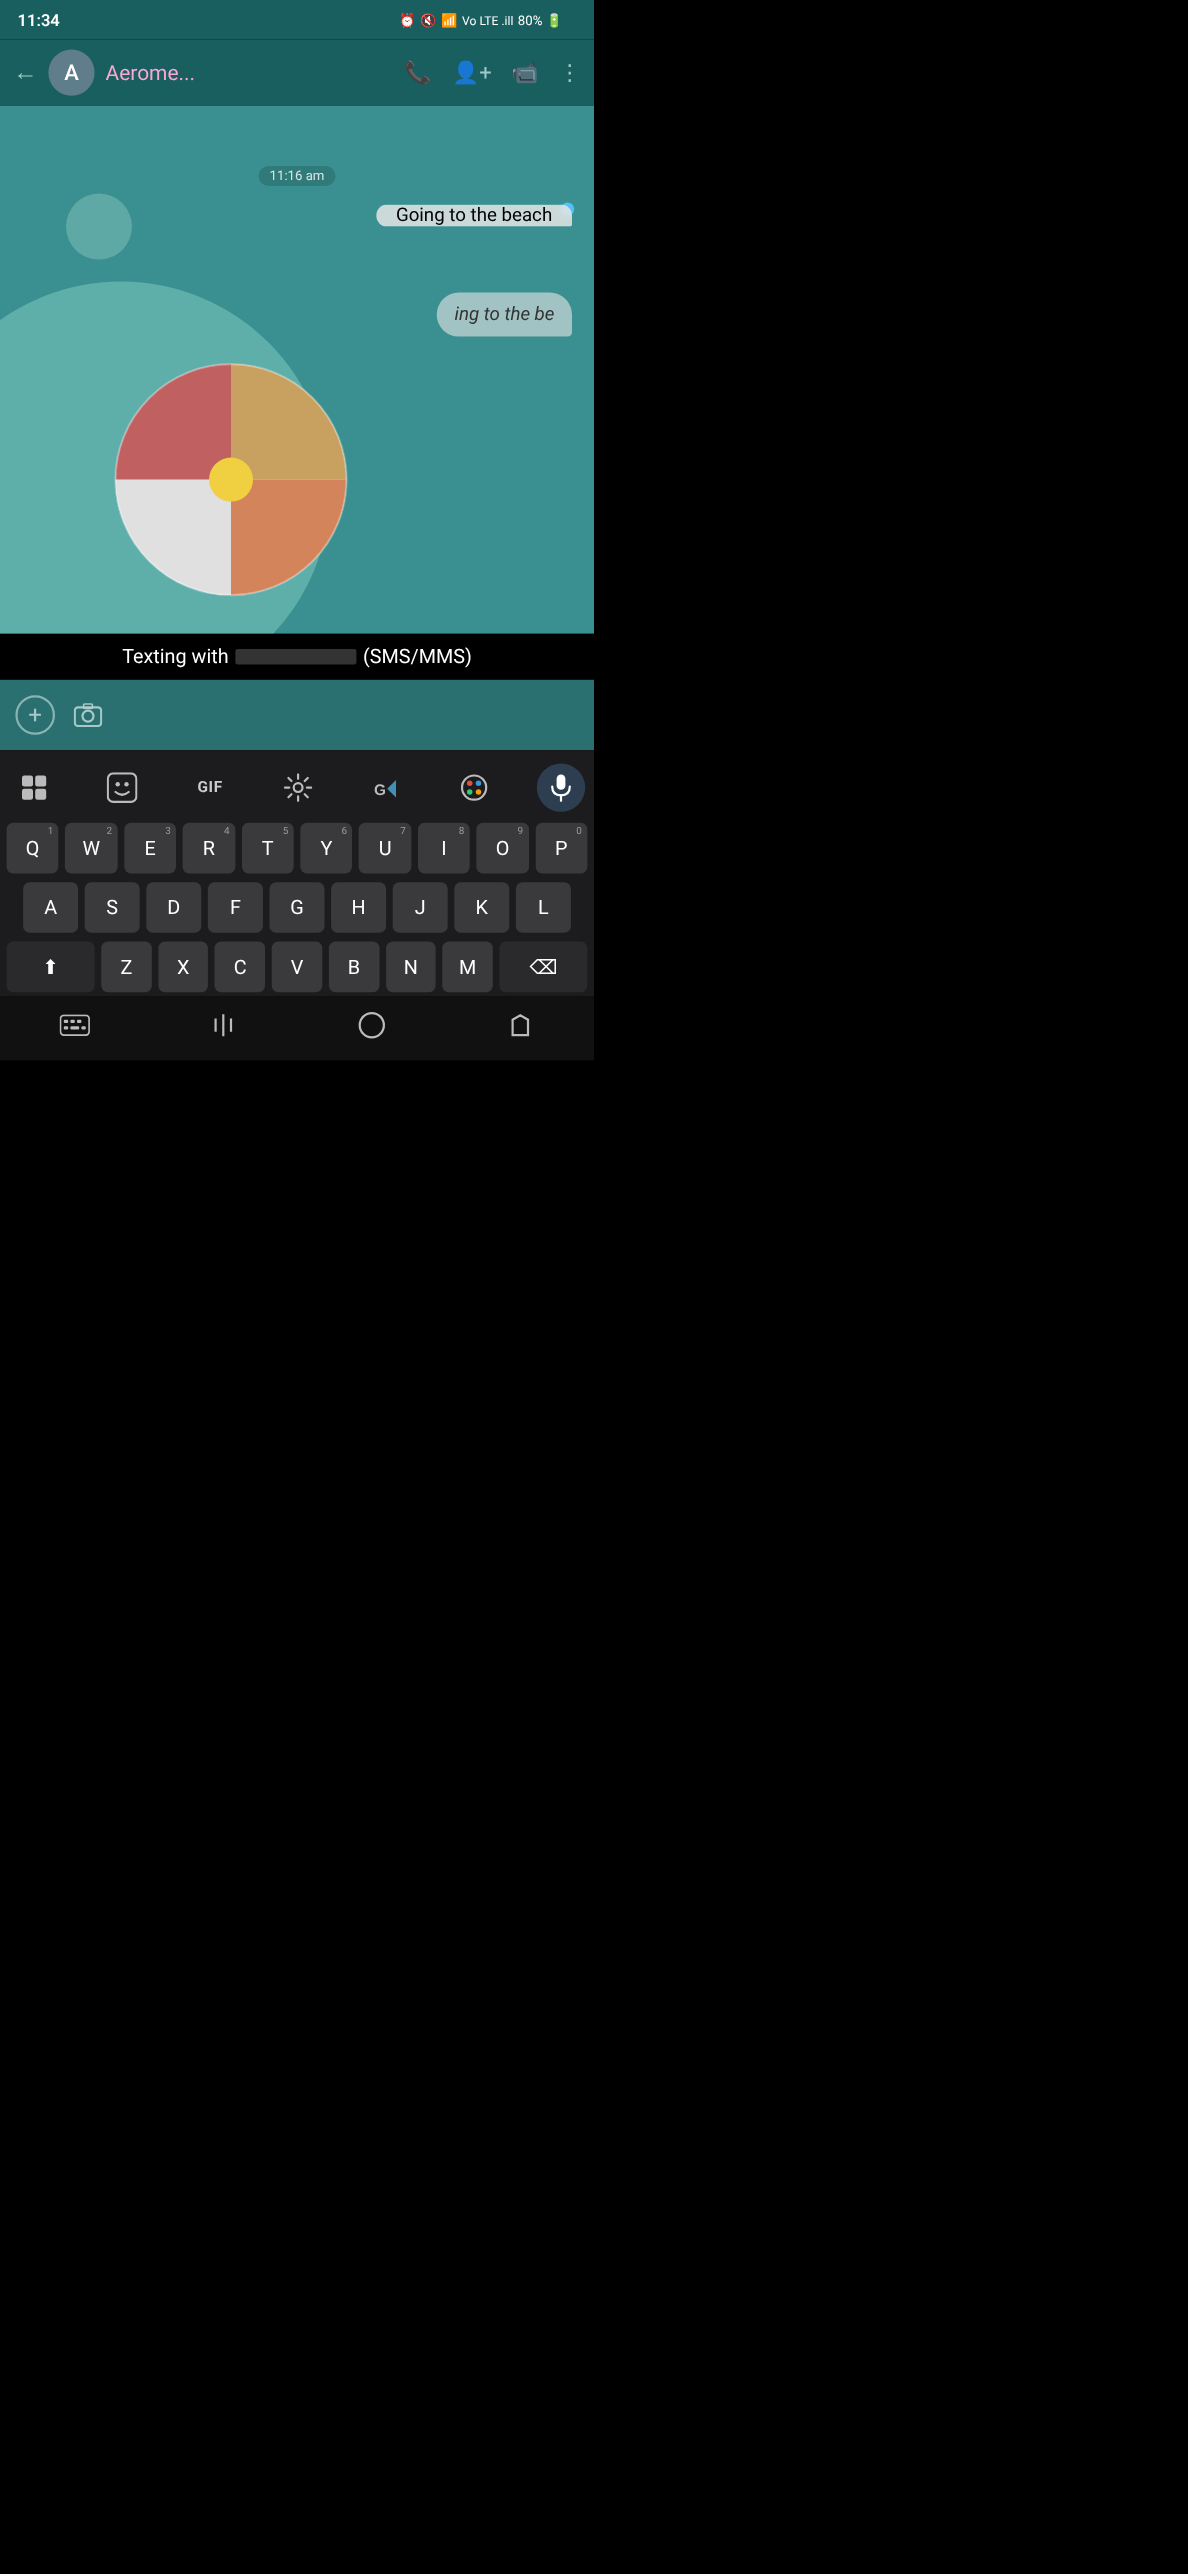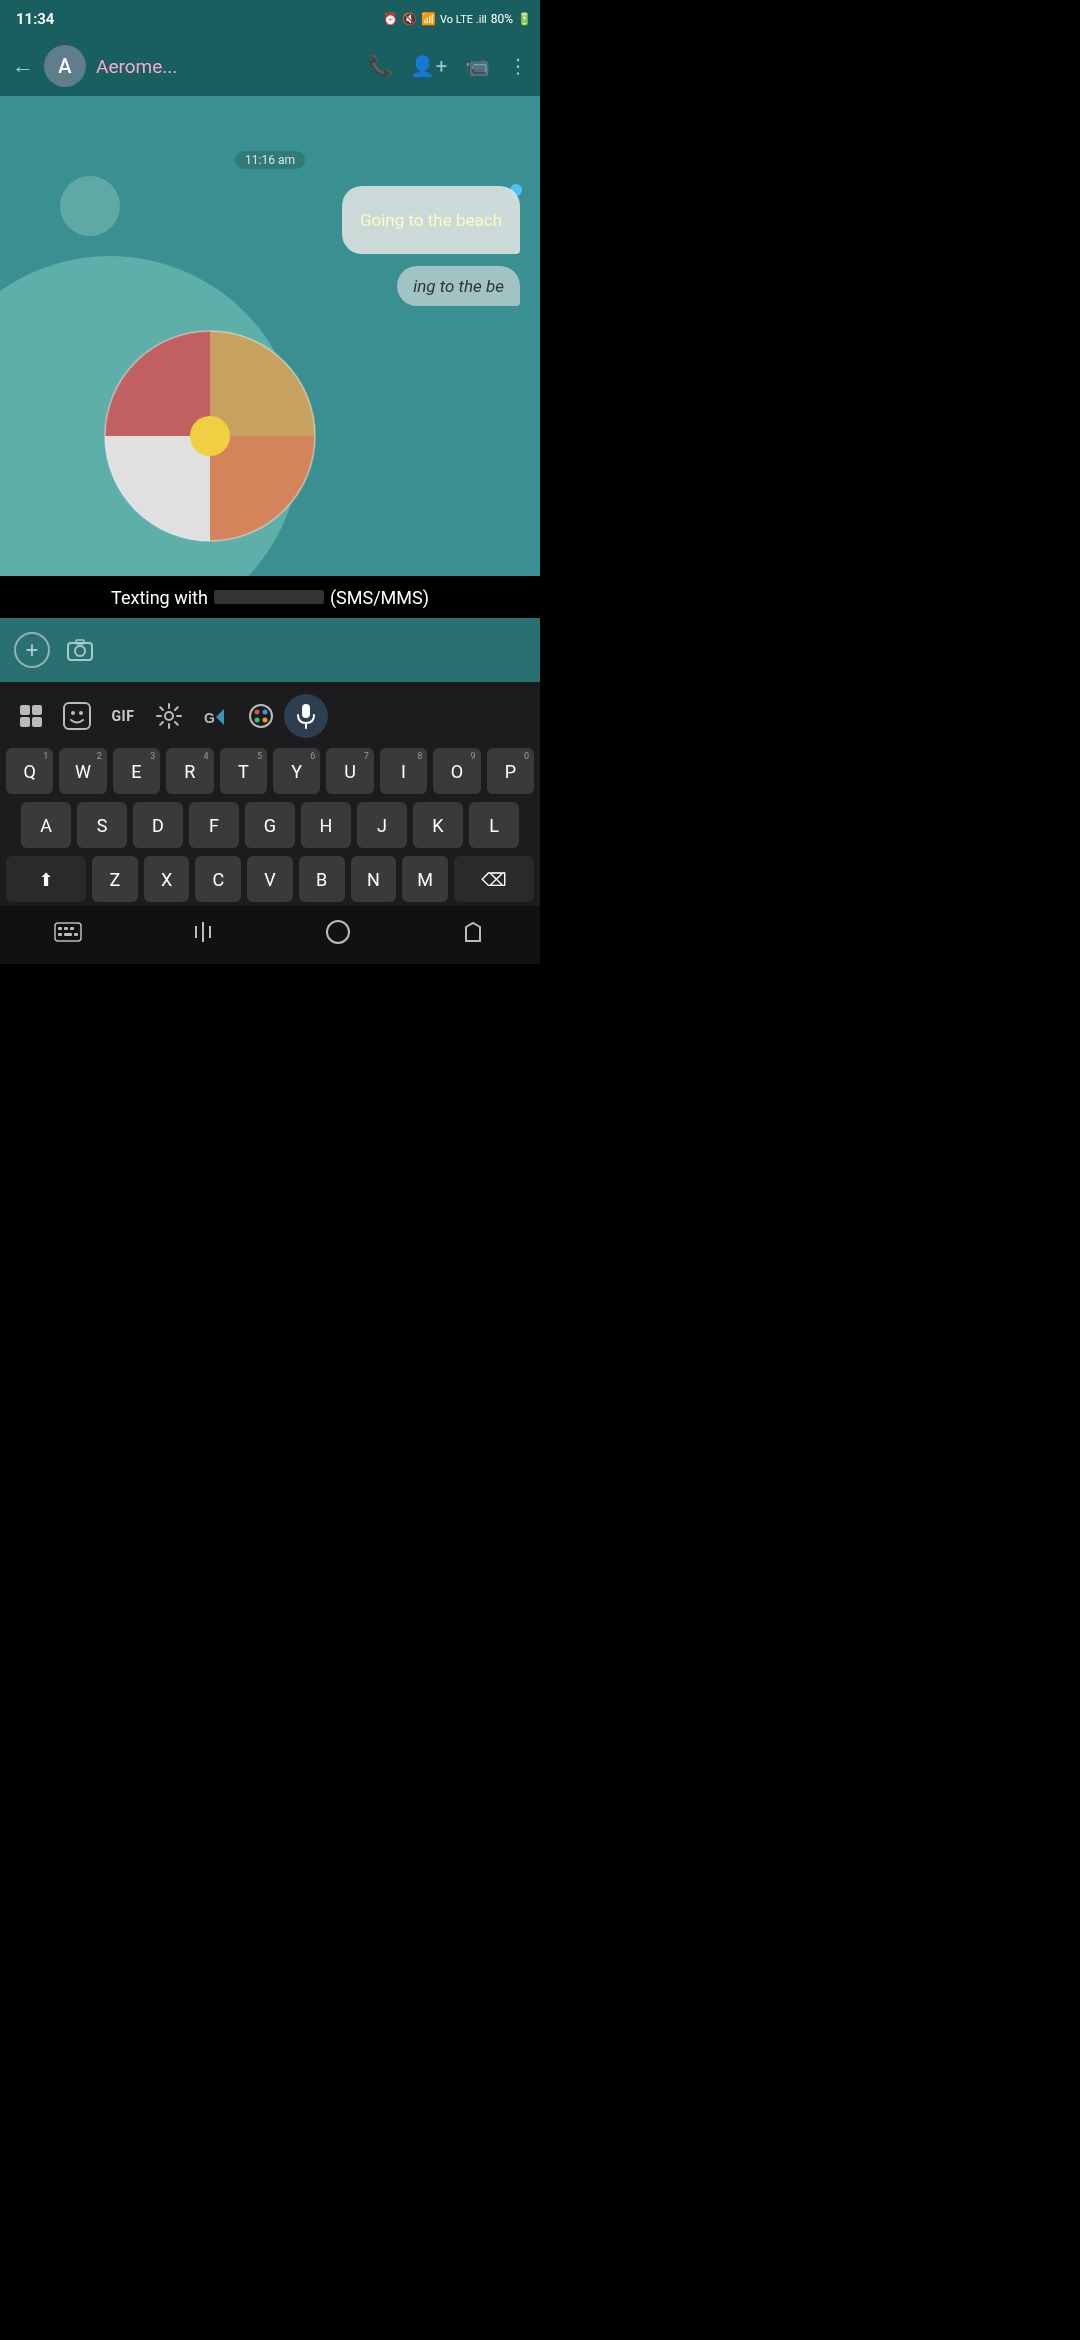"11:34" .status-bar { padding: 8px 8px 6px 16px -> 8px 28px 6px 16px }
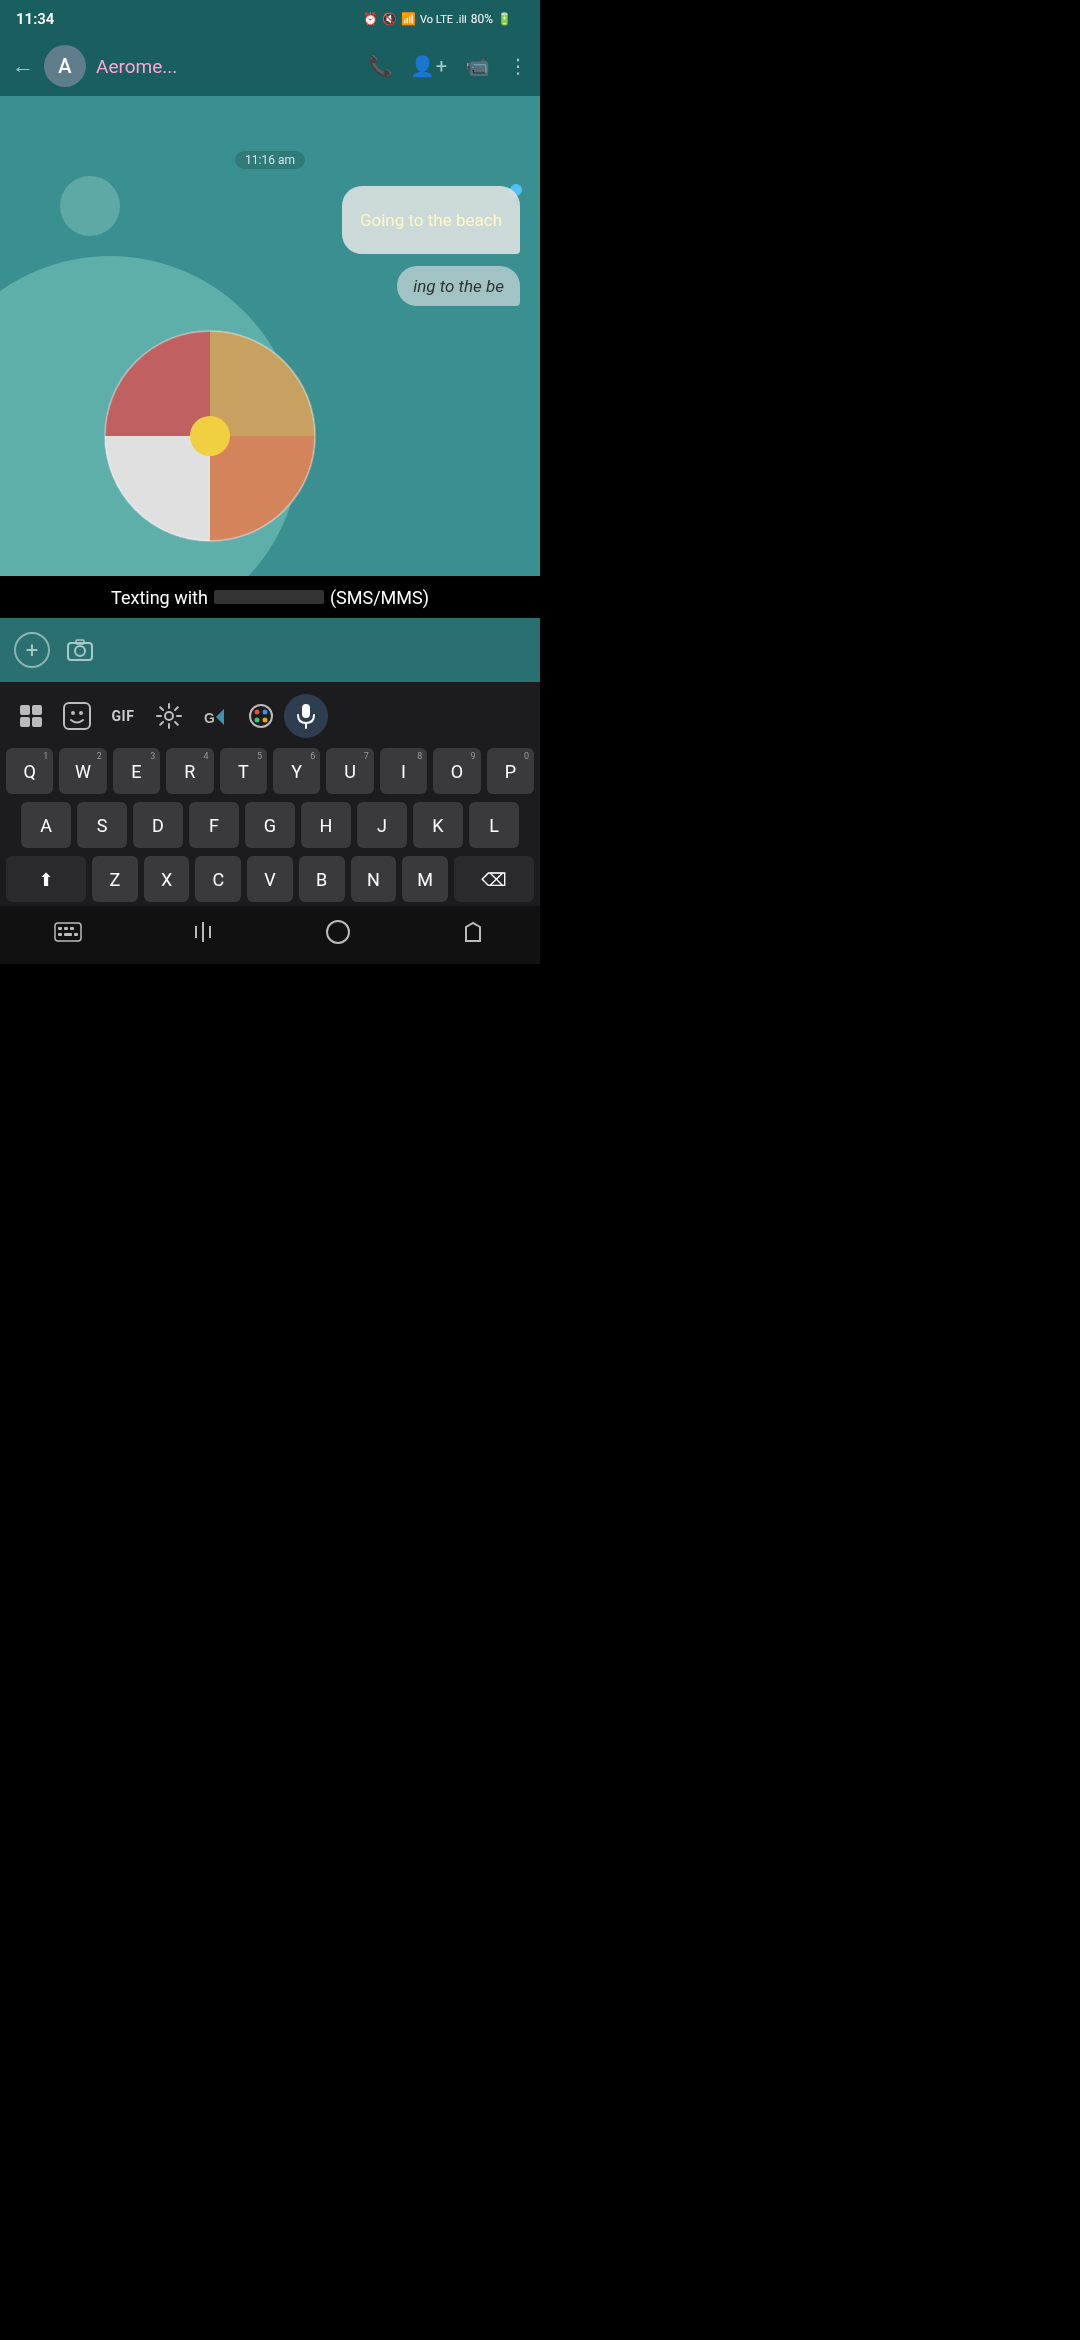"Going to the beach" .message-bubble { color: #fef9c3 -> #000000; padding: 24px 18px -> 0 18px }
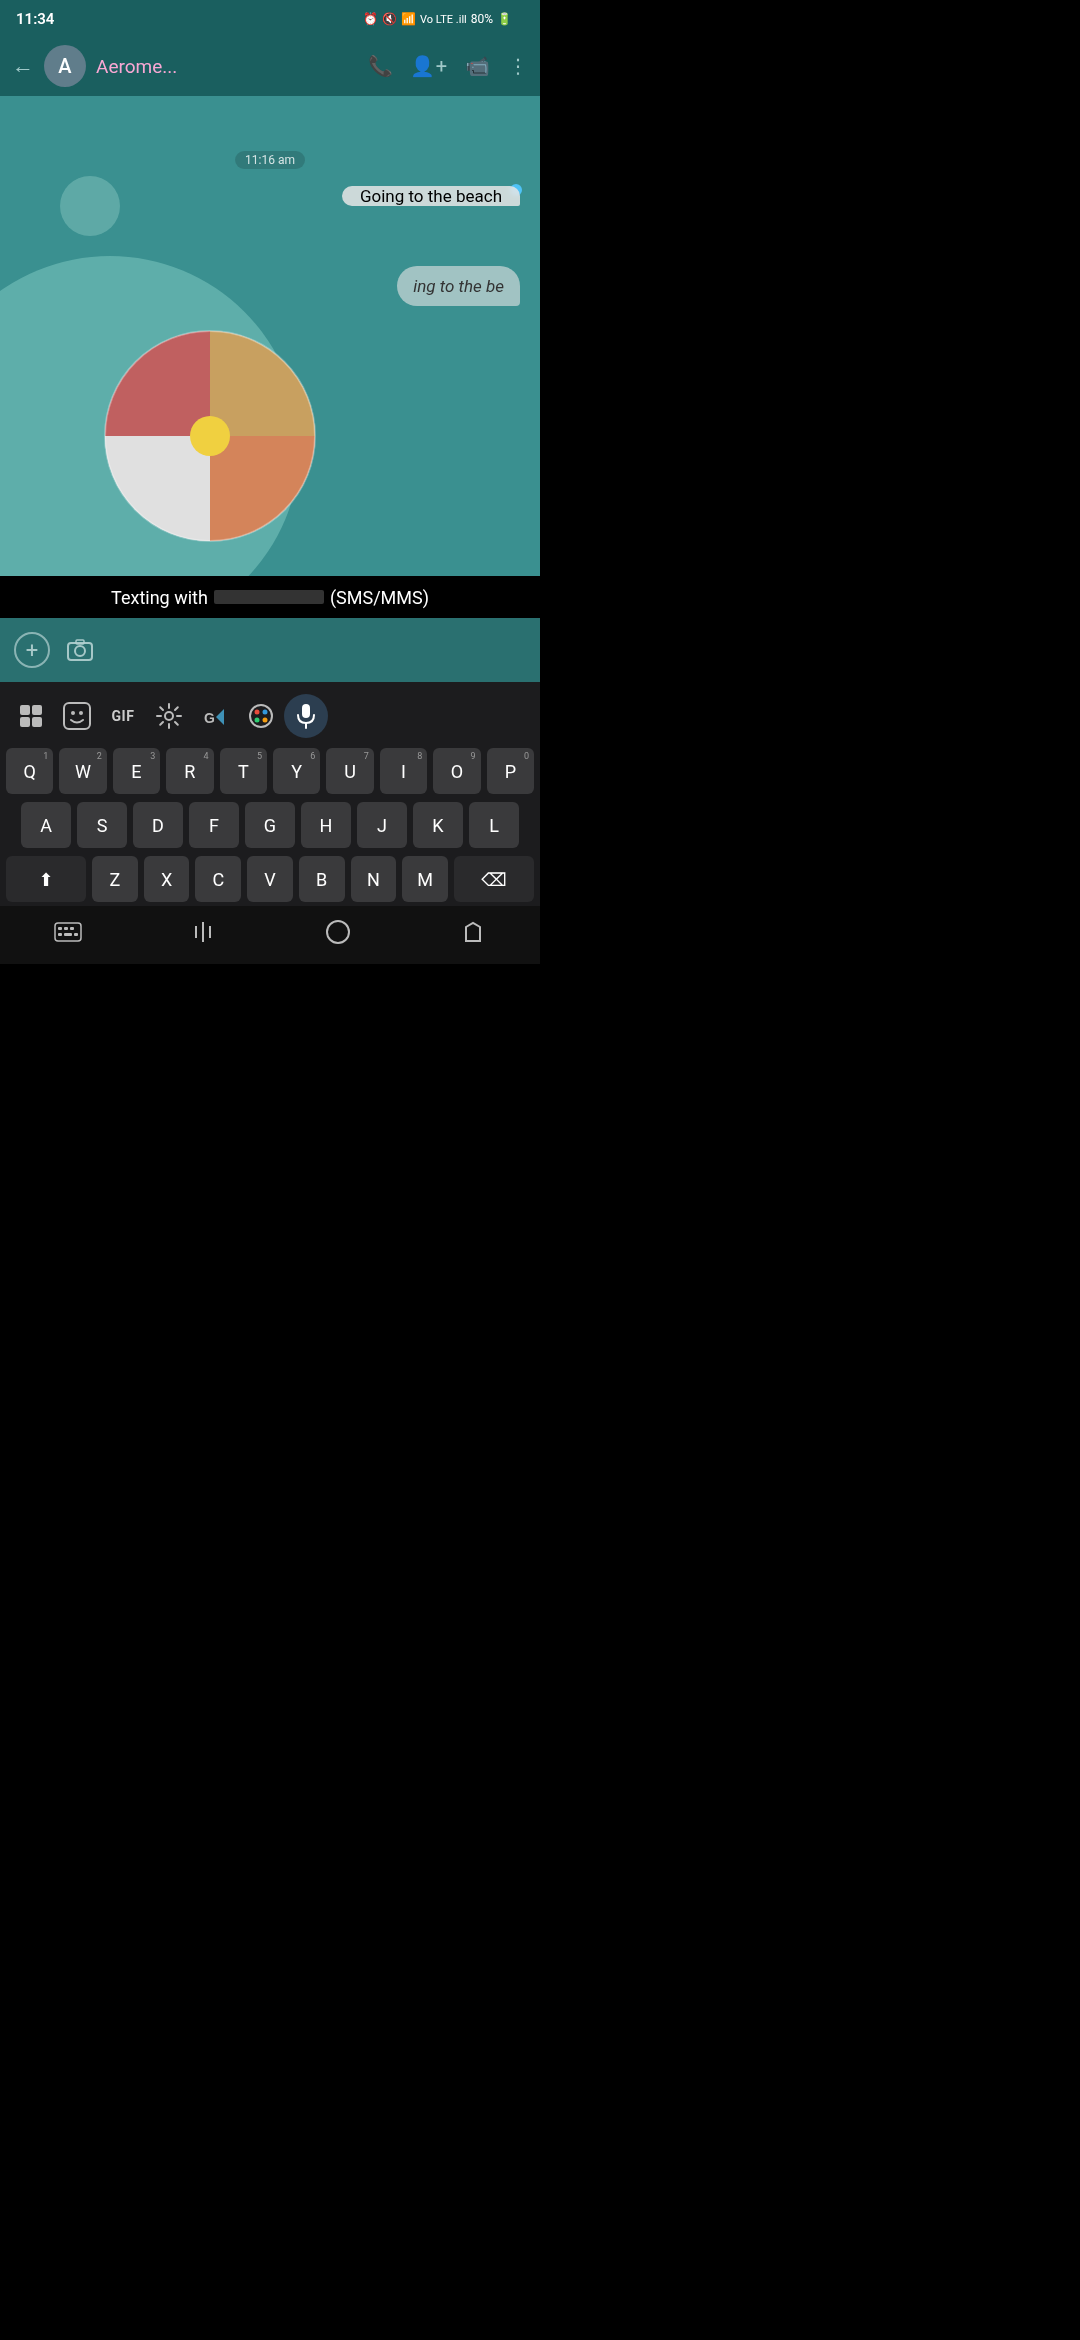"GIF" .keyboard-toolbar { justify-content: flex-start -> space-between }
